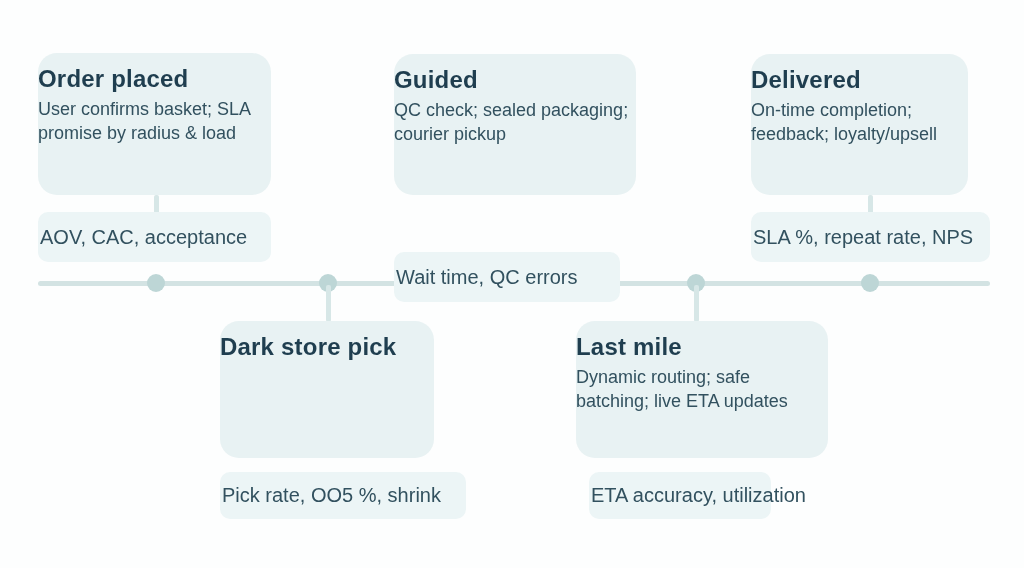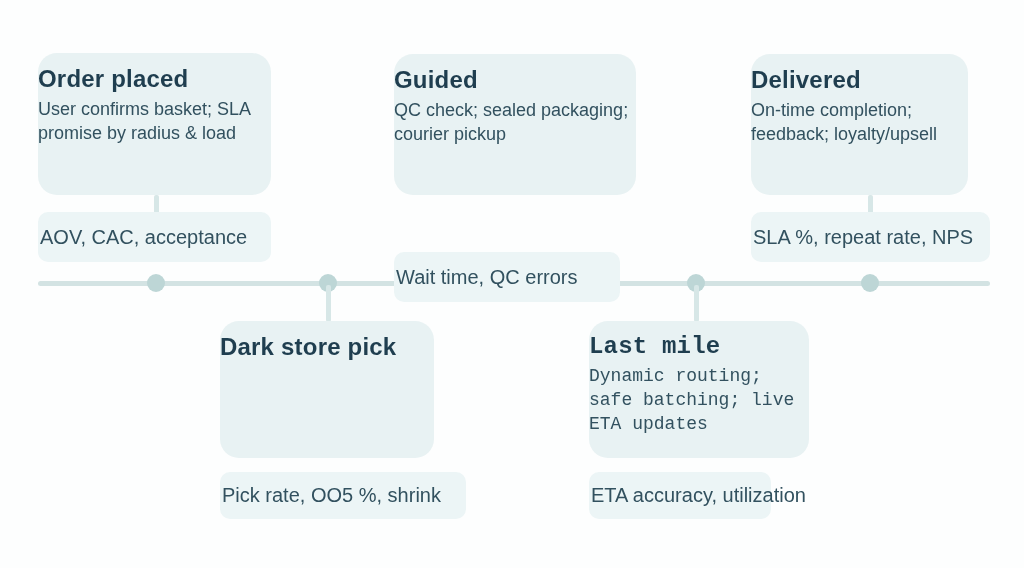"Last mile" div.card { font-family: Liberation Mono, monospace -> none; left: 589px -> 576px; width: 220px -> 252px }
